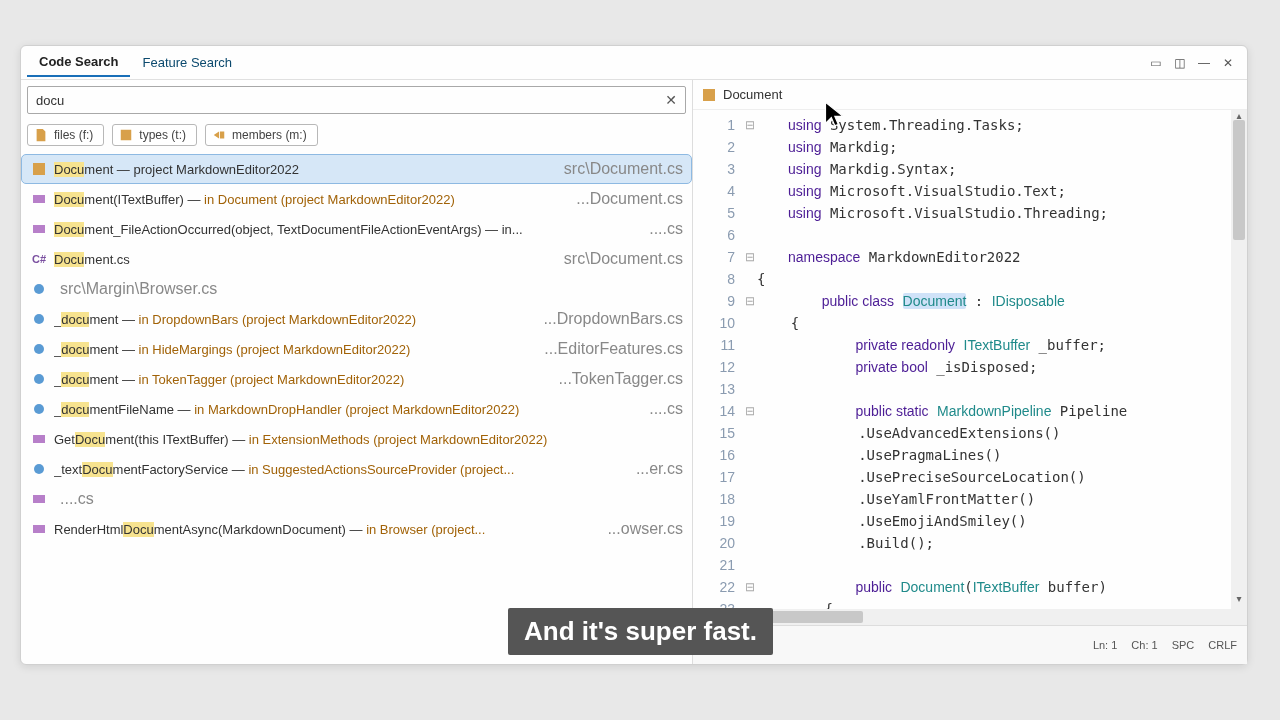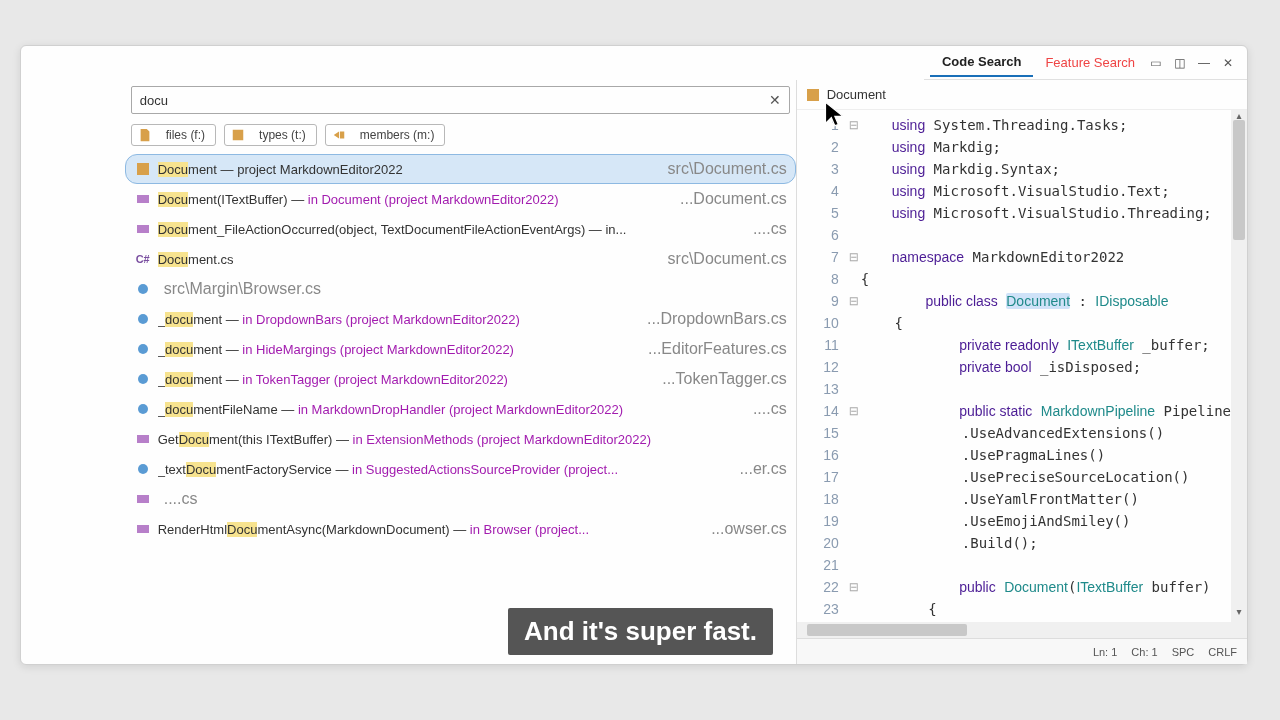"Code Search" .window { align-items: flex-end -> none }
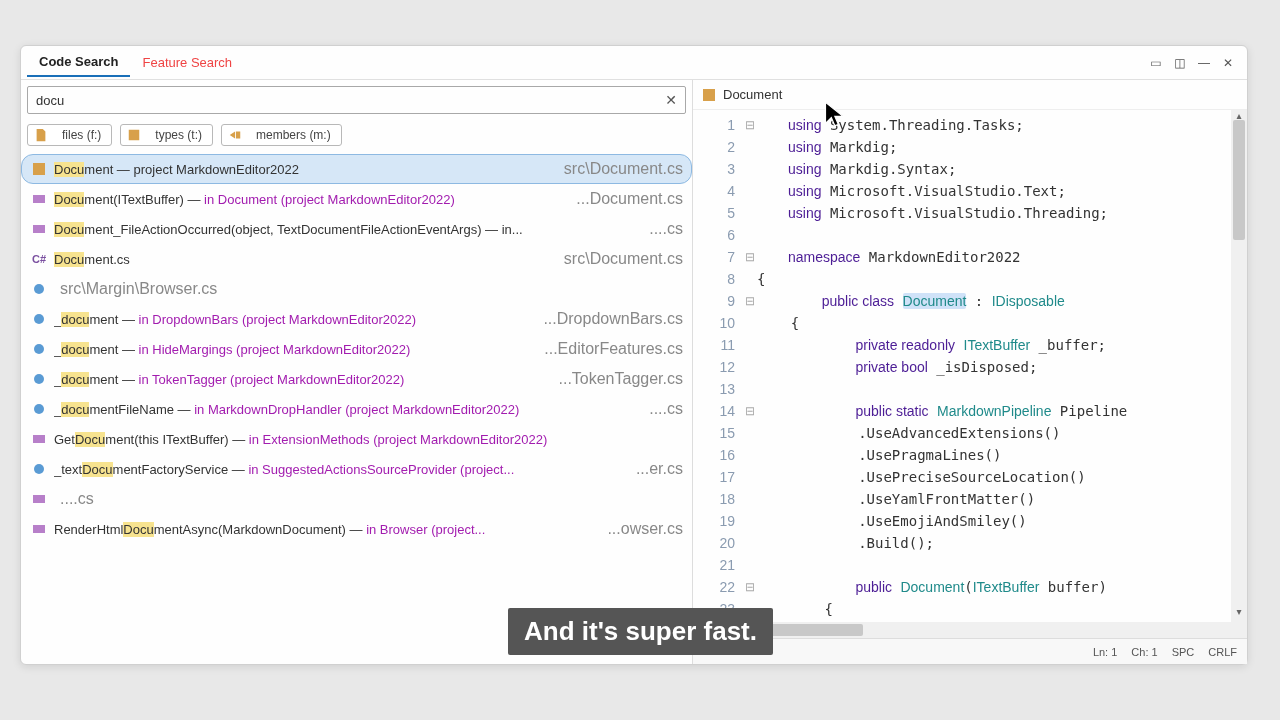"Feature Search" .tab { color: #ef4444 -> #0c4a6e }
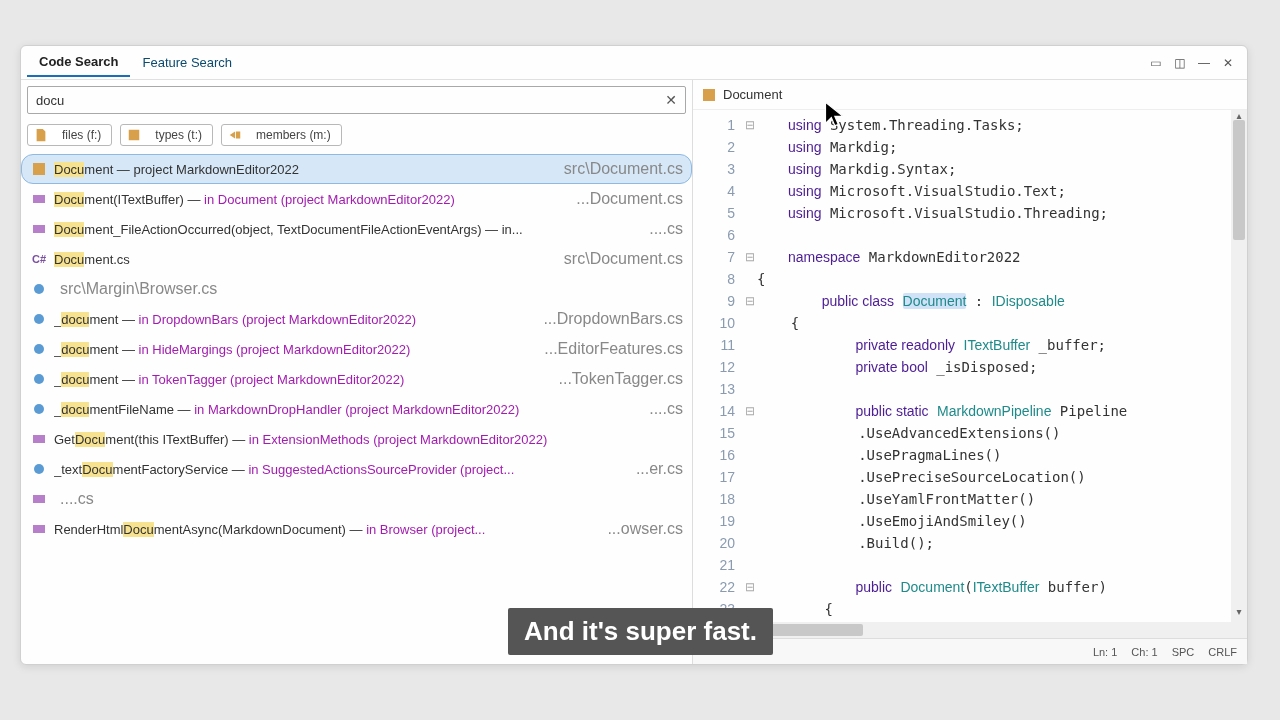"files (f:)" .chip { gap: 14px -> 6px }
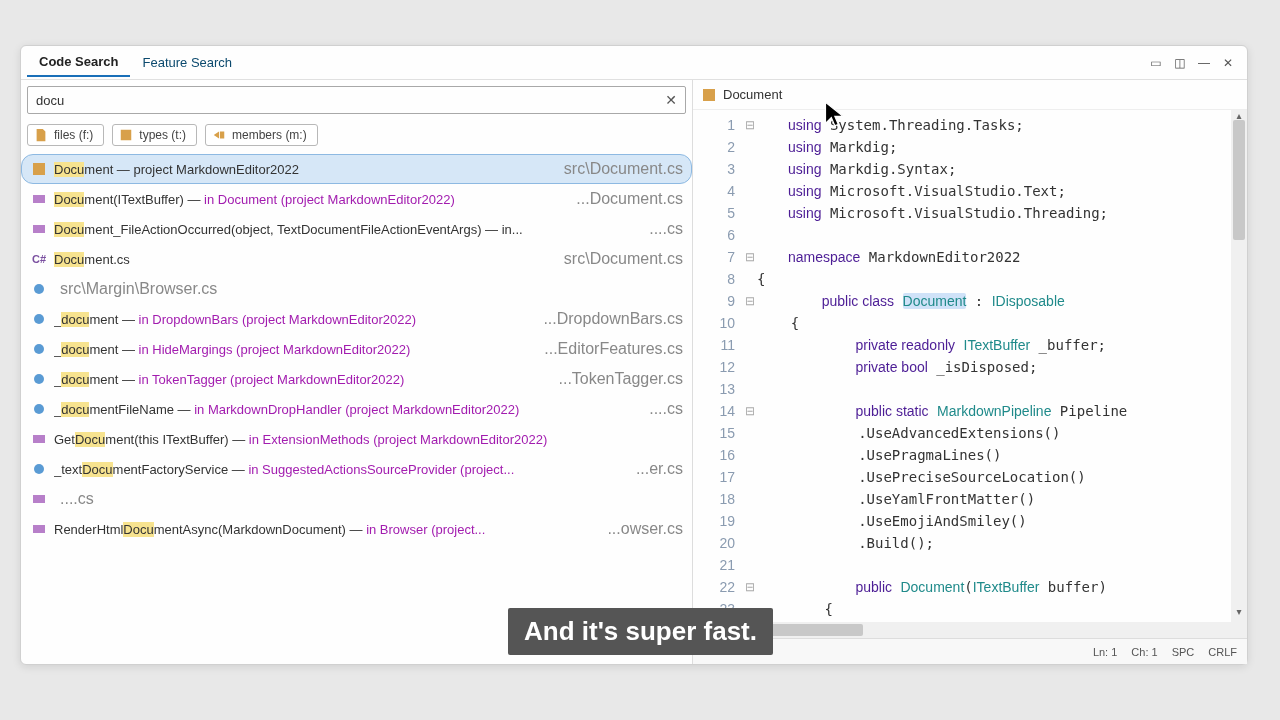"Document — project MarkdownEditor2022" .result.selected { border-radius: 12px -> 5px }
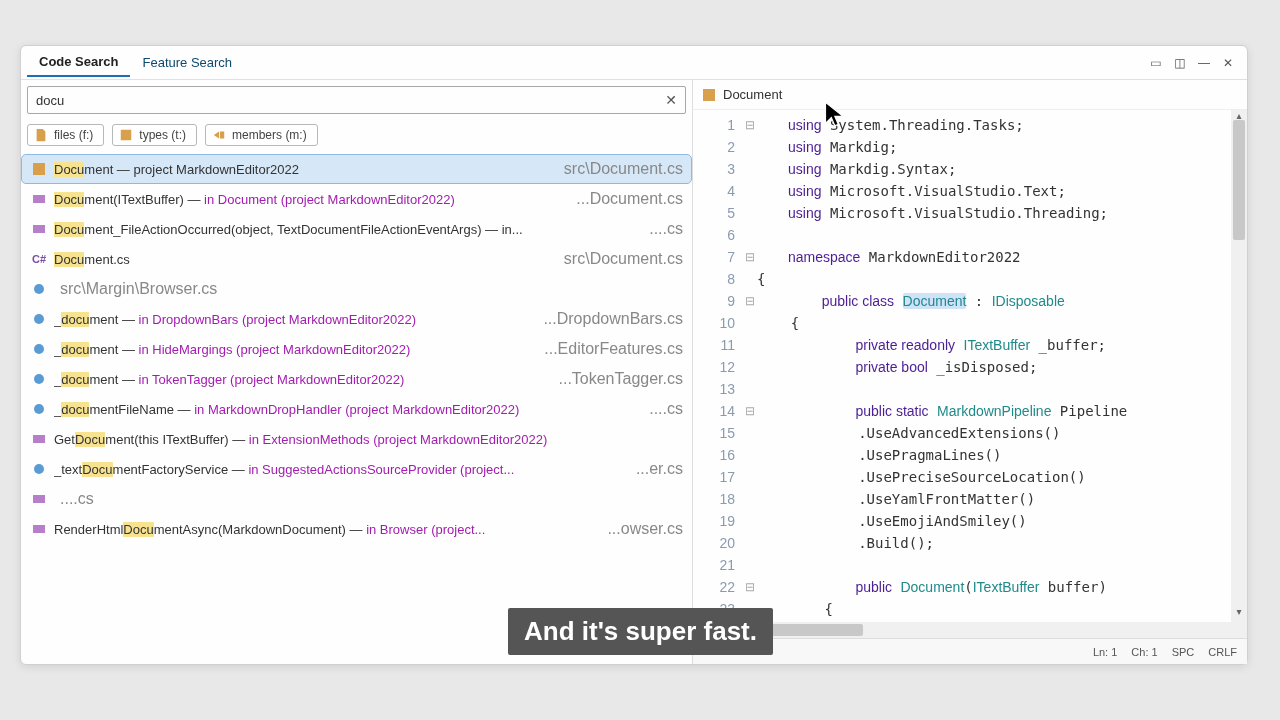"in Document (project MarkdownEditor2022)" .sub { color: #a21caf -> #a16207 }
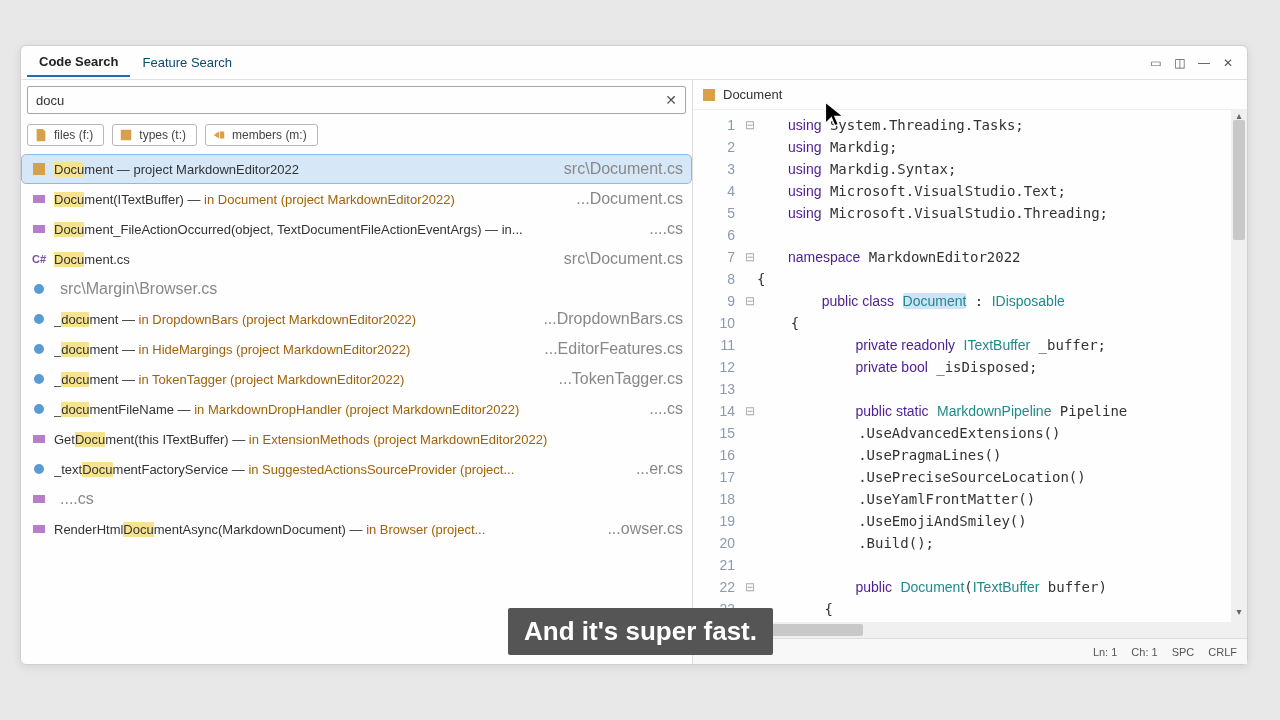"Ln: 1" .statusbar { height: 26px -> 39px }
